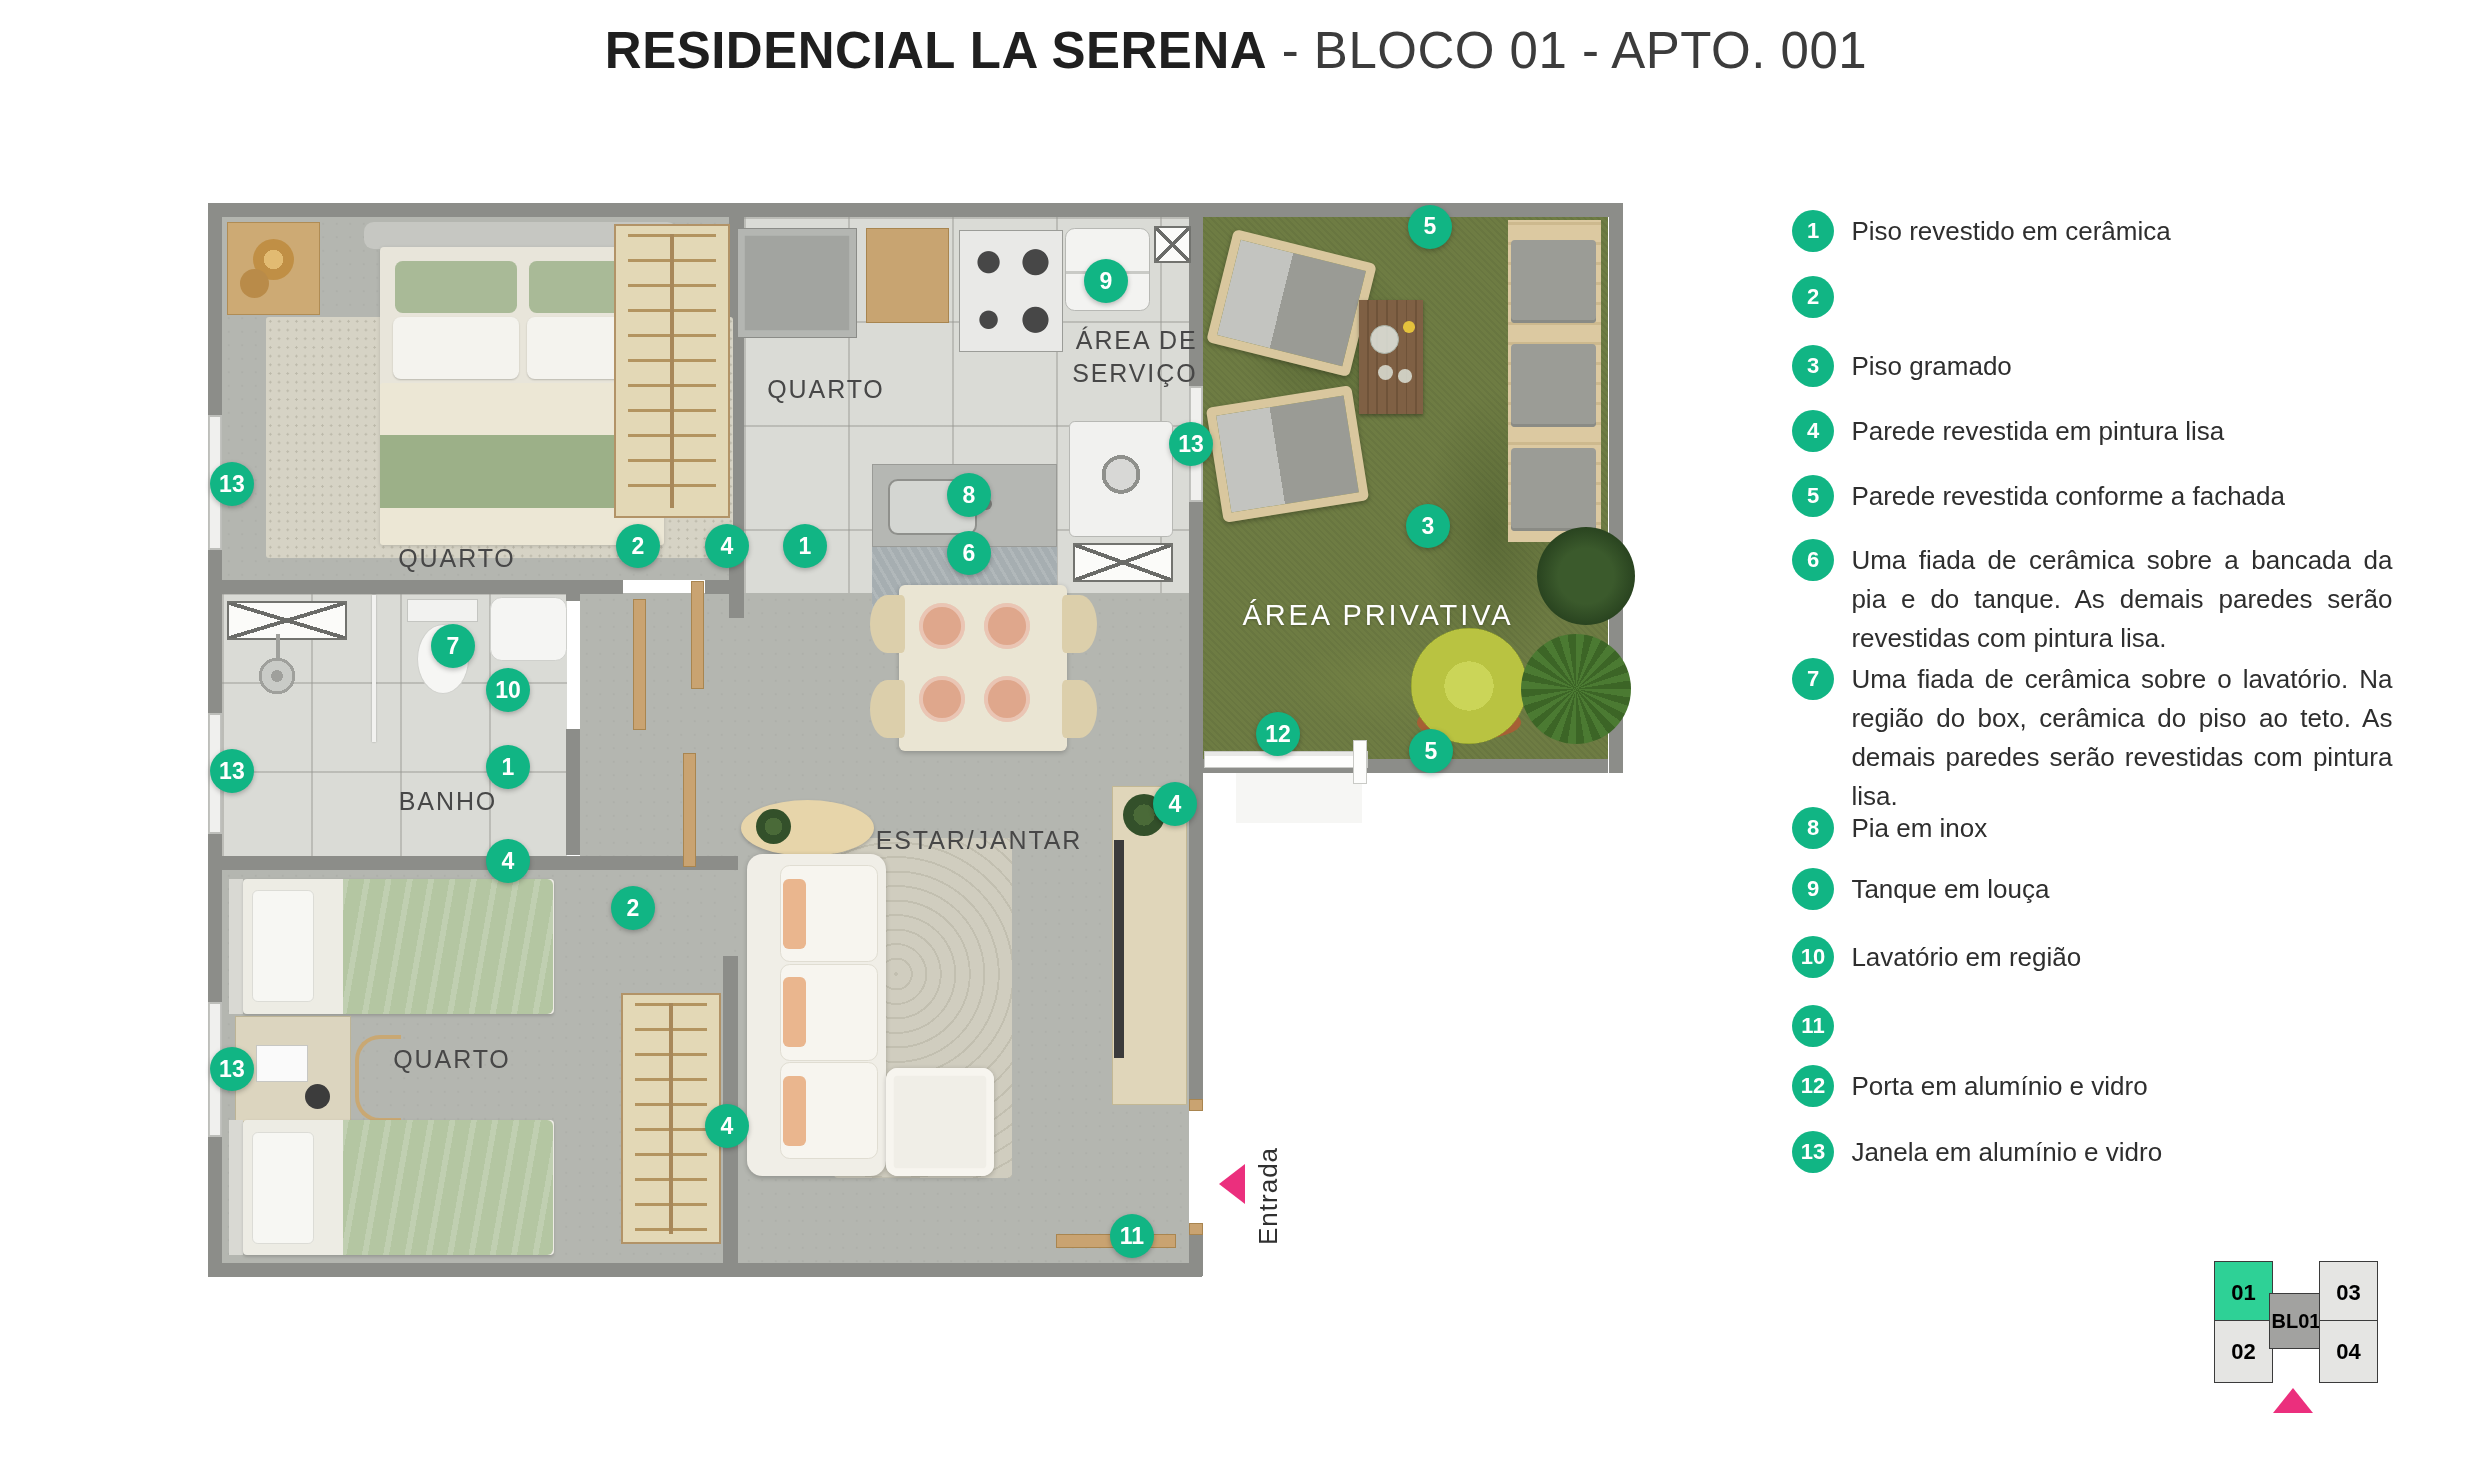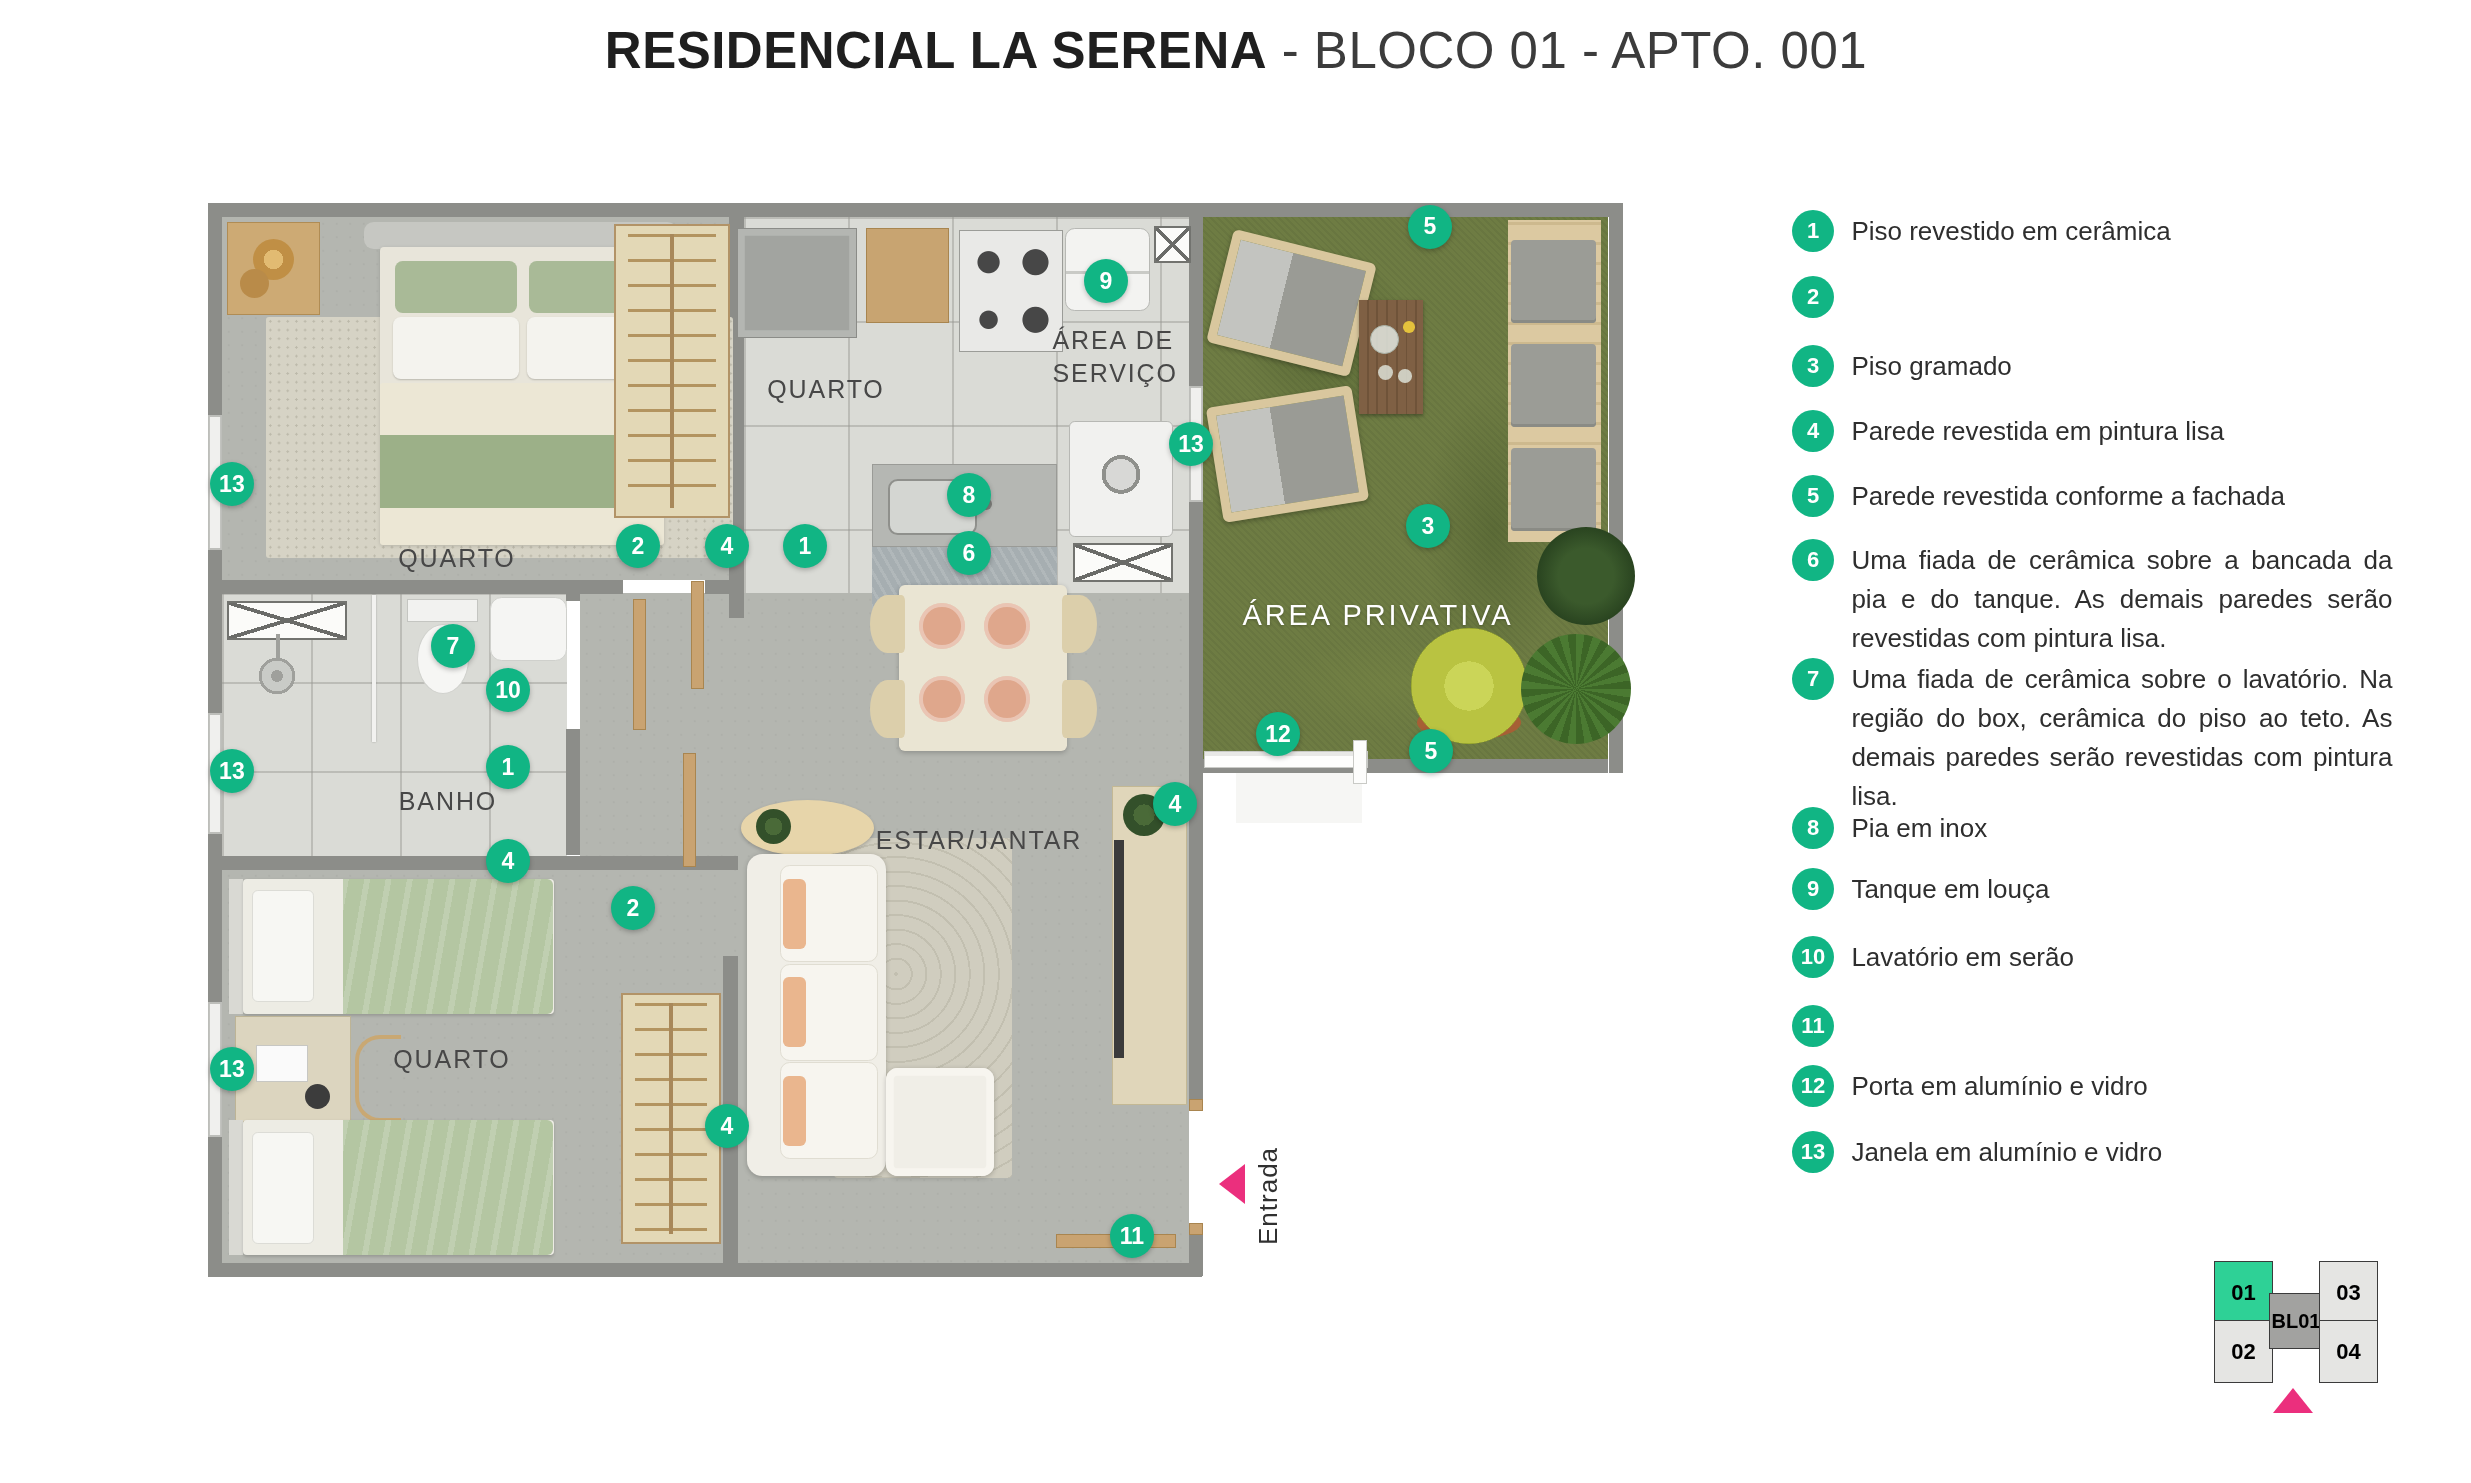"ÁREA DE SERVIÇO" .room-label { text-align: left -> right }
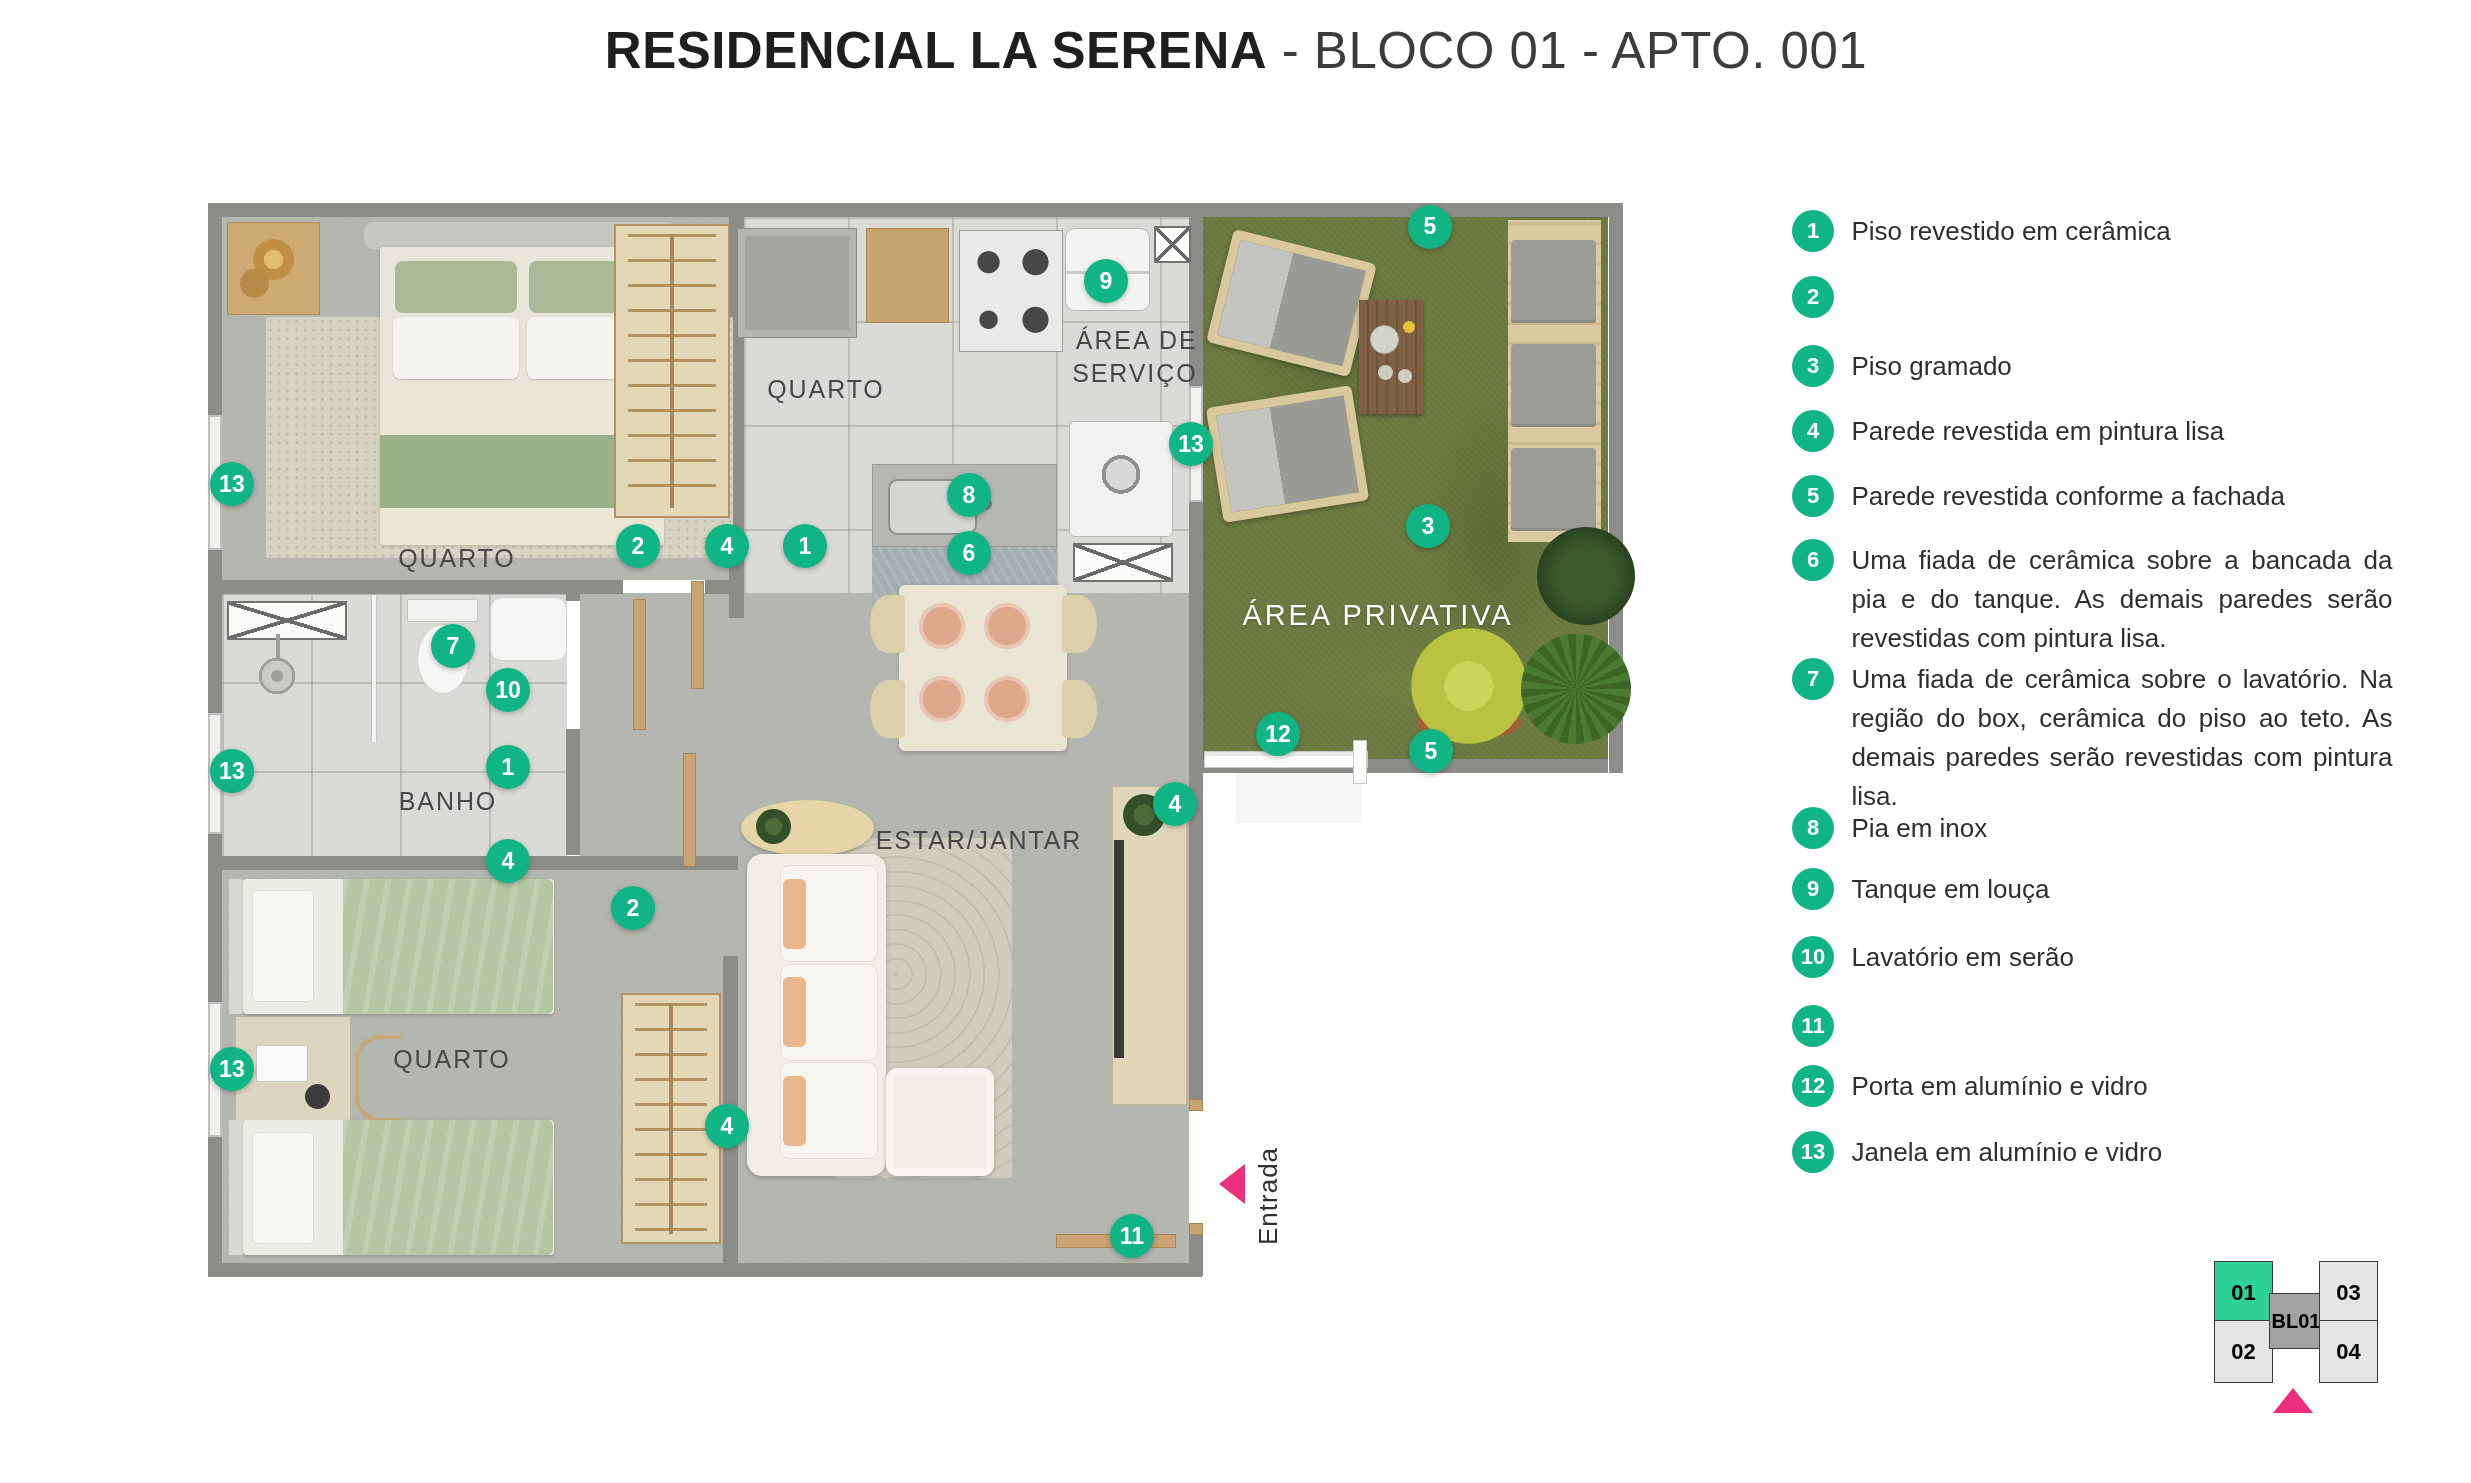"Lavatório em serão" div.leg-text { text: serão -> região }
